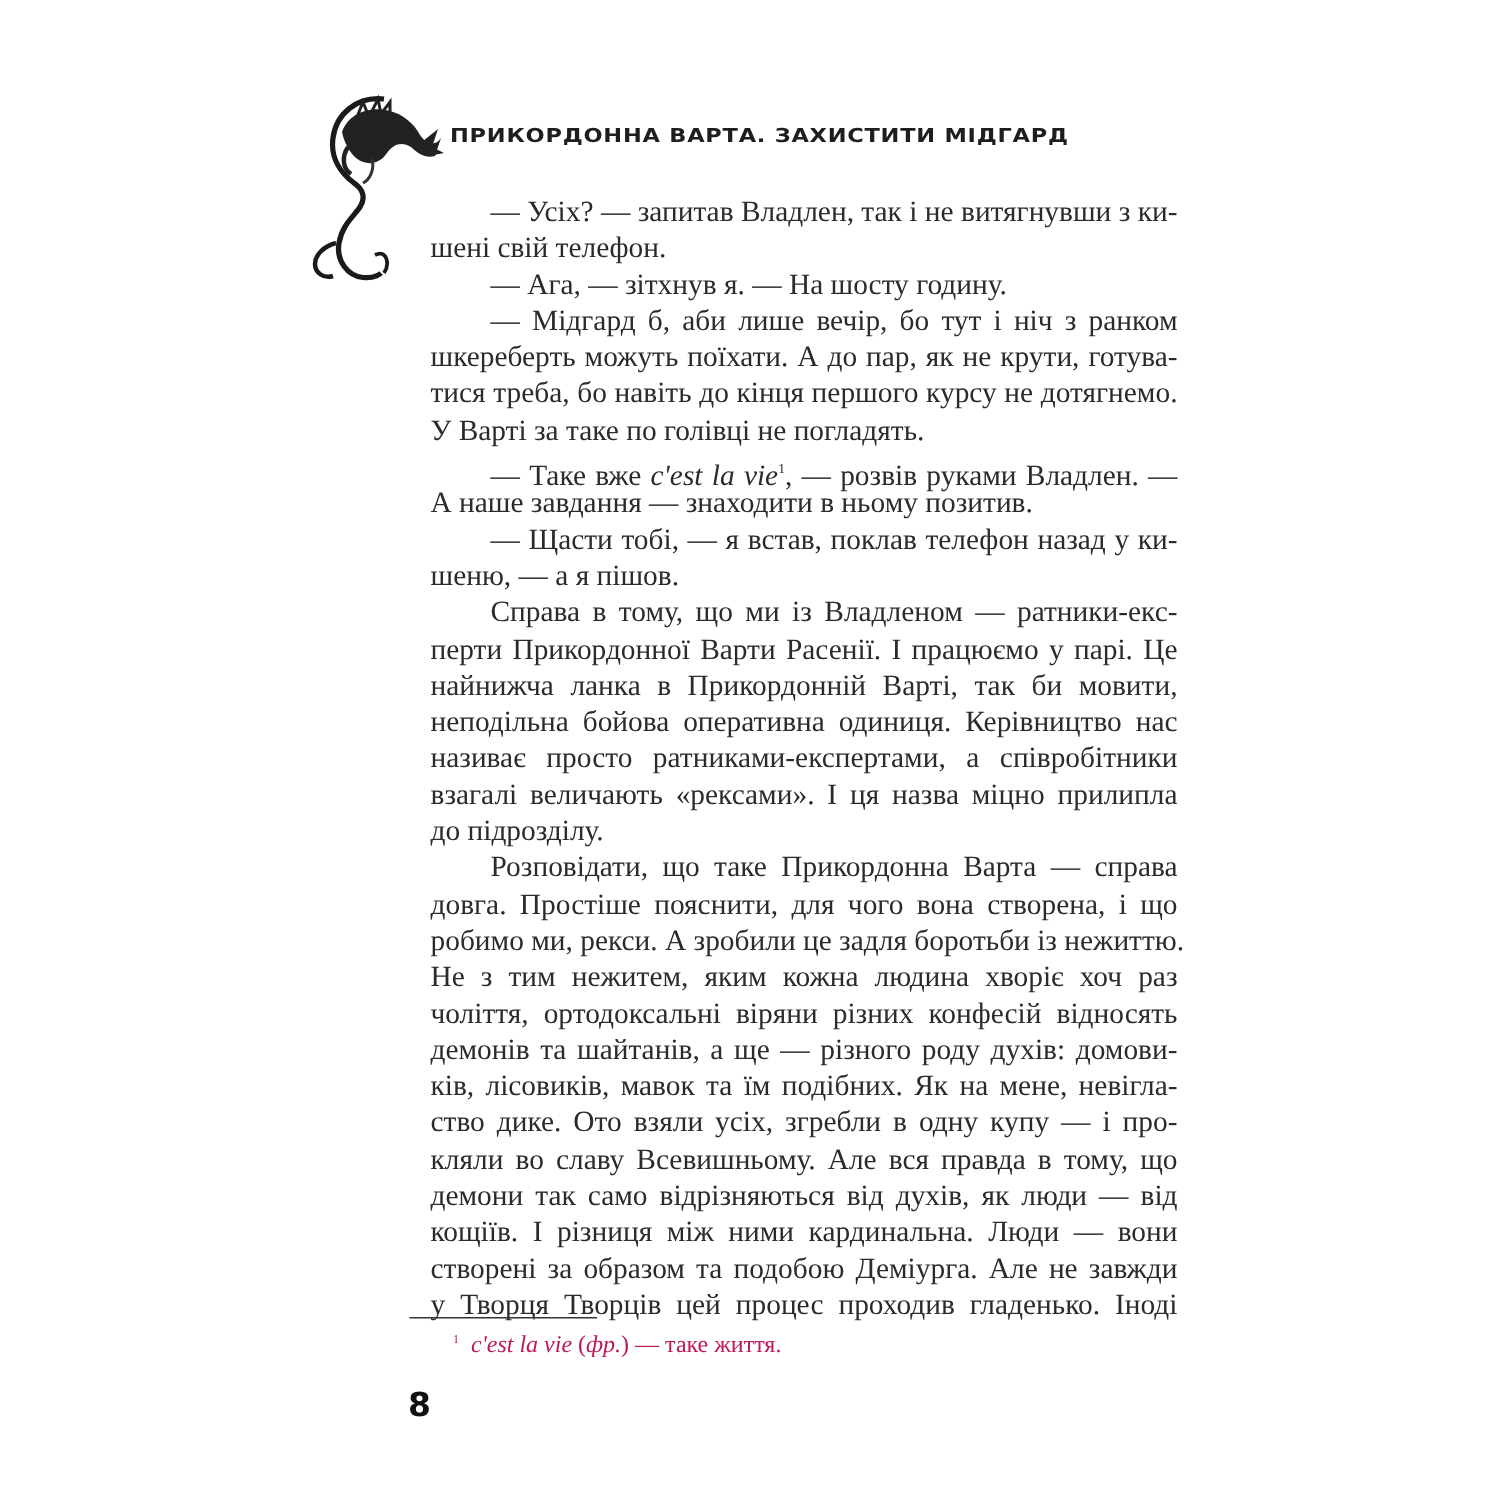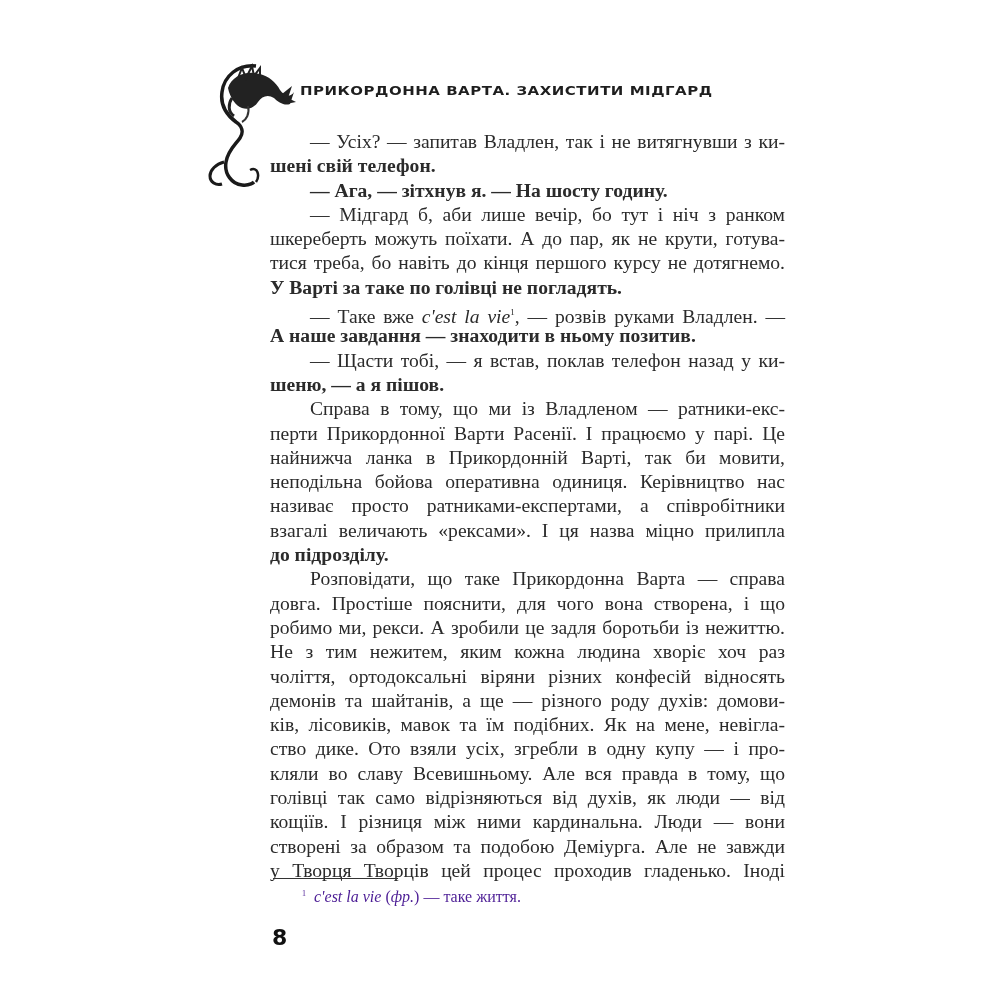"— Усіх? — запитав Владлен," .line { margin-left: none -> 17px }
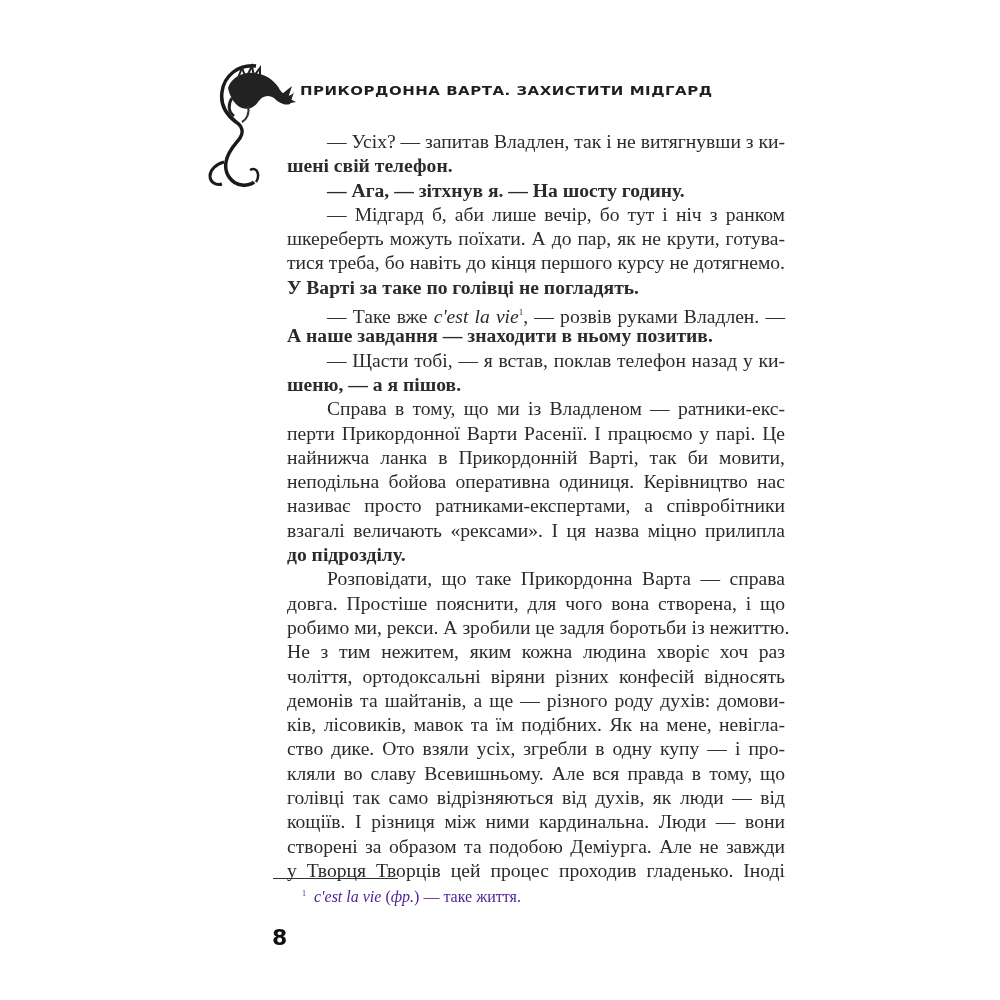"шені свій телефон." .line.last { font-weight: bold -> none }
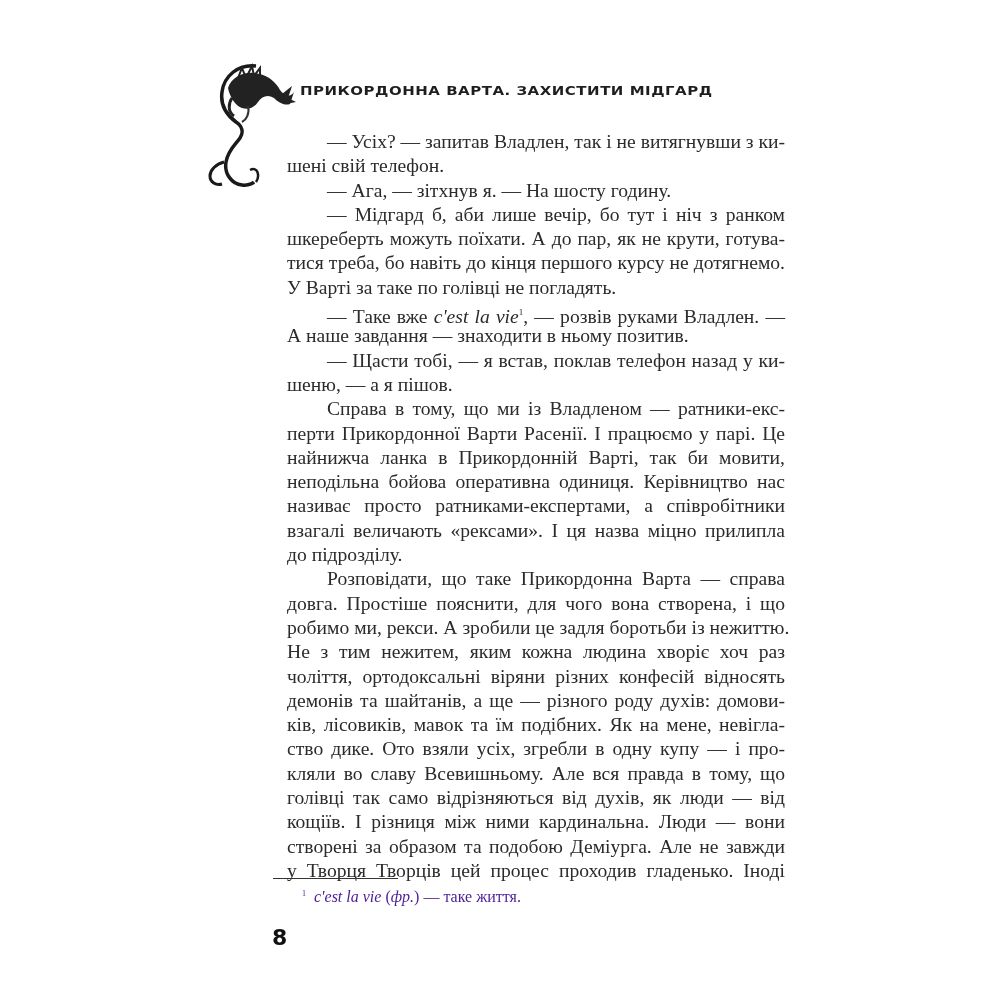"голівці так само відрізняються від" span.line { text: голівці -> демони }
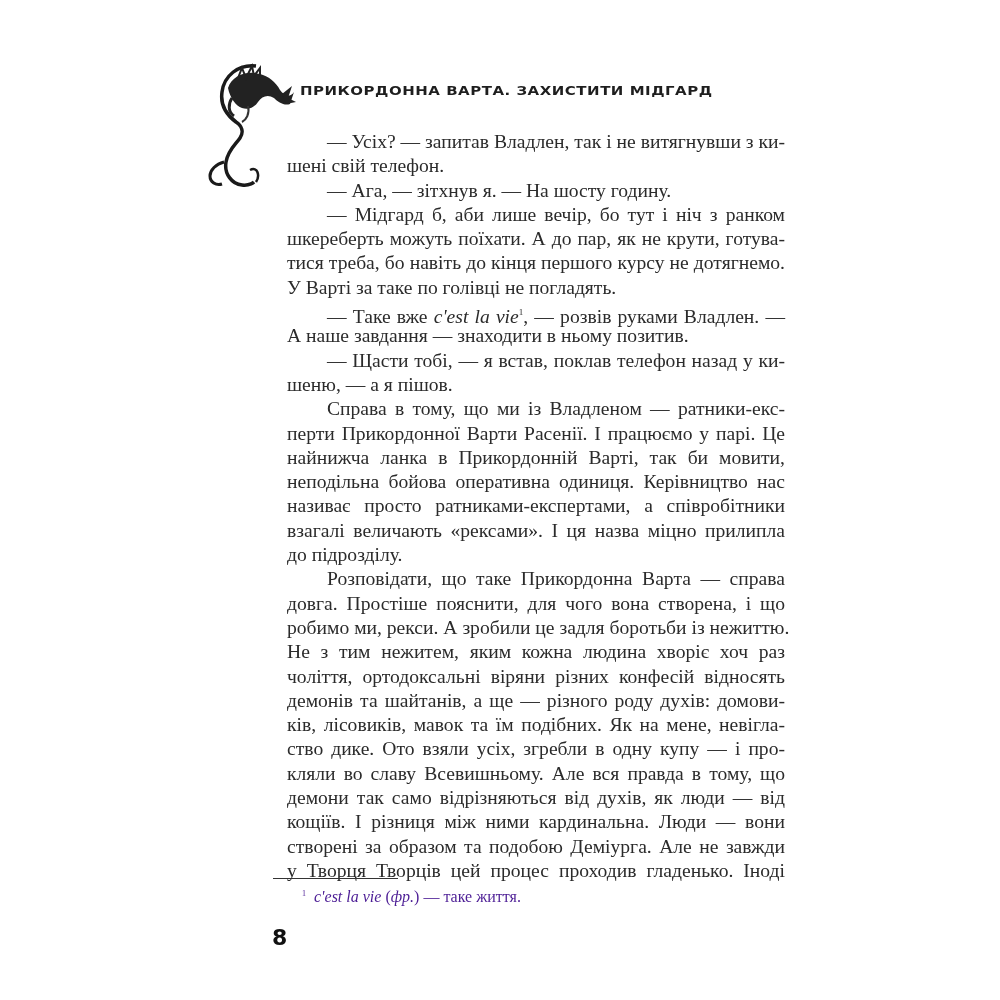"1 c'est la vie (фр.)" .footnote { color: #4c1d95 -> #be185d }
